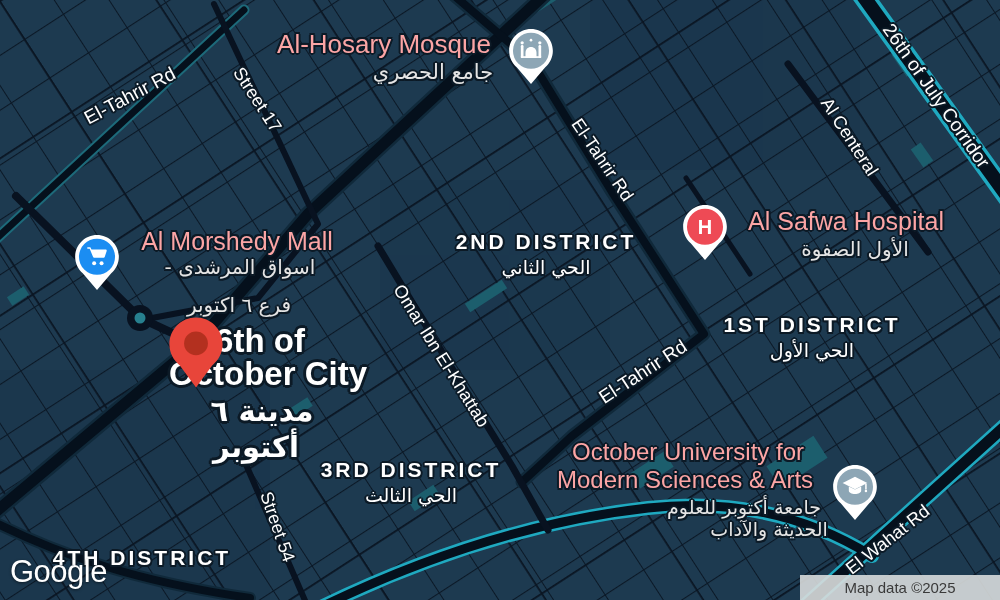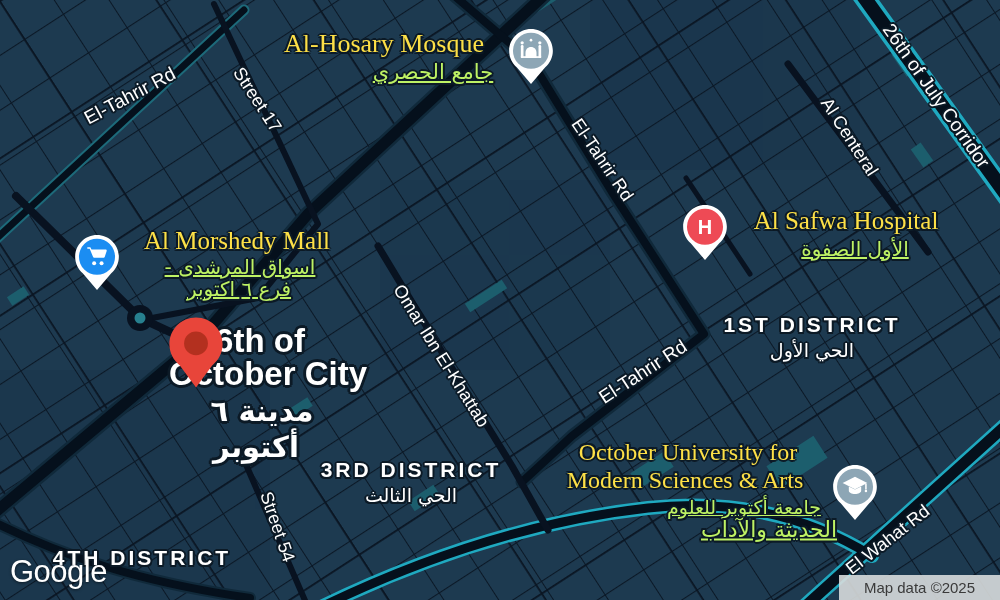"Al-Hosary Mosque" .poi-name { color: #fde047 -> #fca5a5; font-family: Liberation Serif, serif -> none }
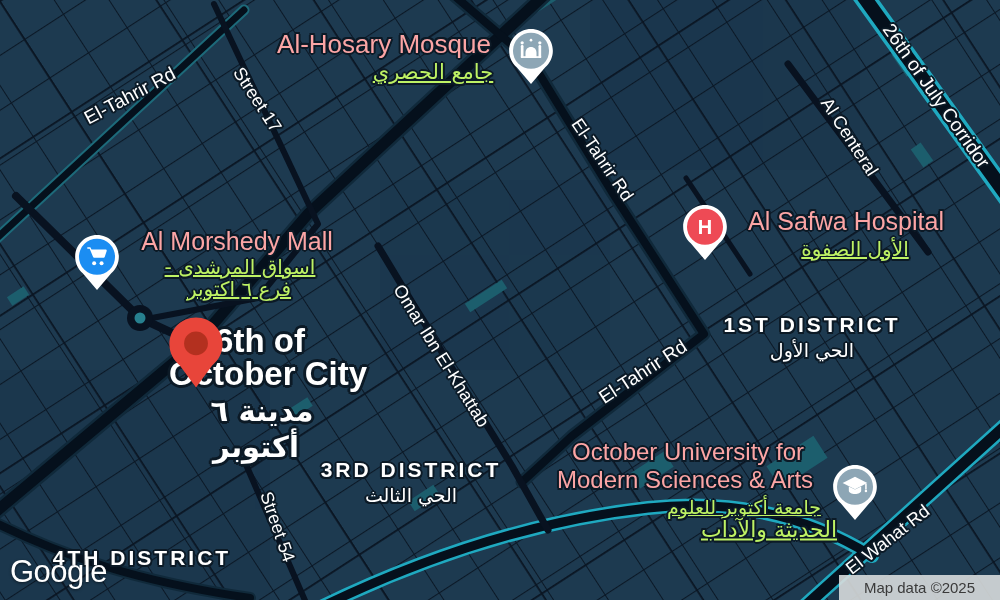"جامع الحصري" .poi-ar { color: #bef264 -> #e5e5e5; text-decoration: underline -> none }
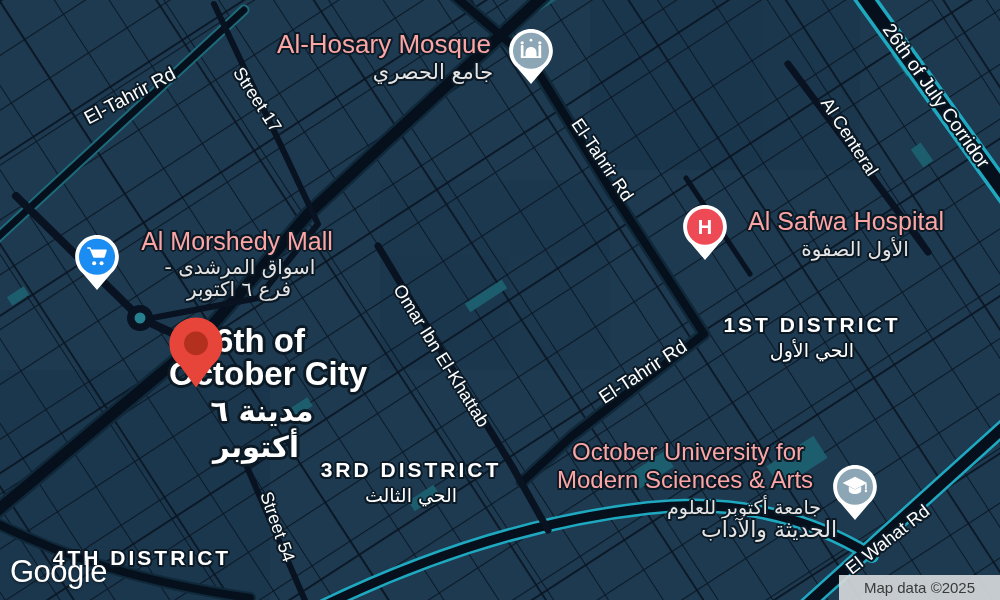"2ND DISTRICT" div.district { html: none -> <div> <div>2ND DISTRICT</div> <div>الحي الثاني</div> </div> }
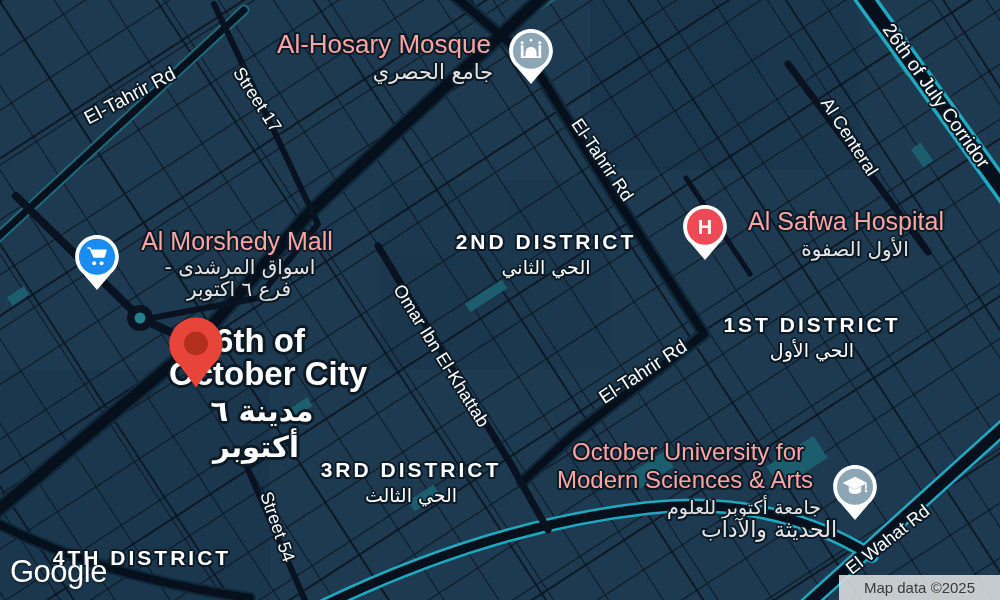"فرع ٦ اكتوبر" div.poi-ar { top: 289px -> 305px }
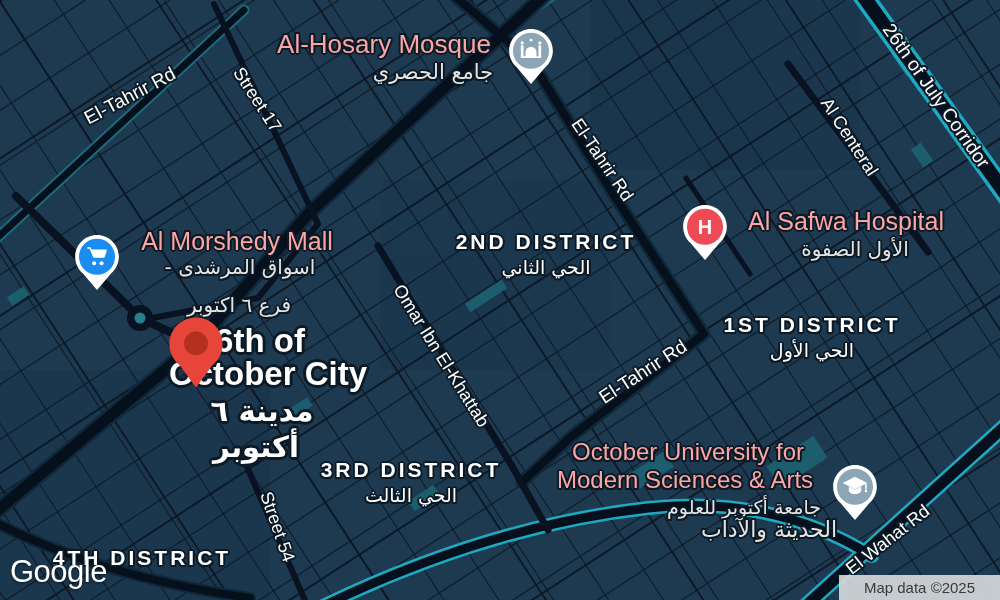"الحديثة والآداب" div.poi-ar { font-size: 22px -> 19px }
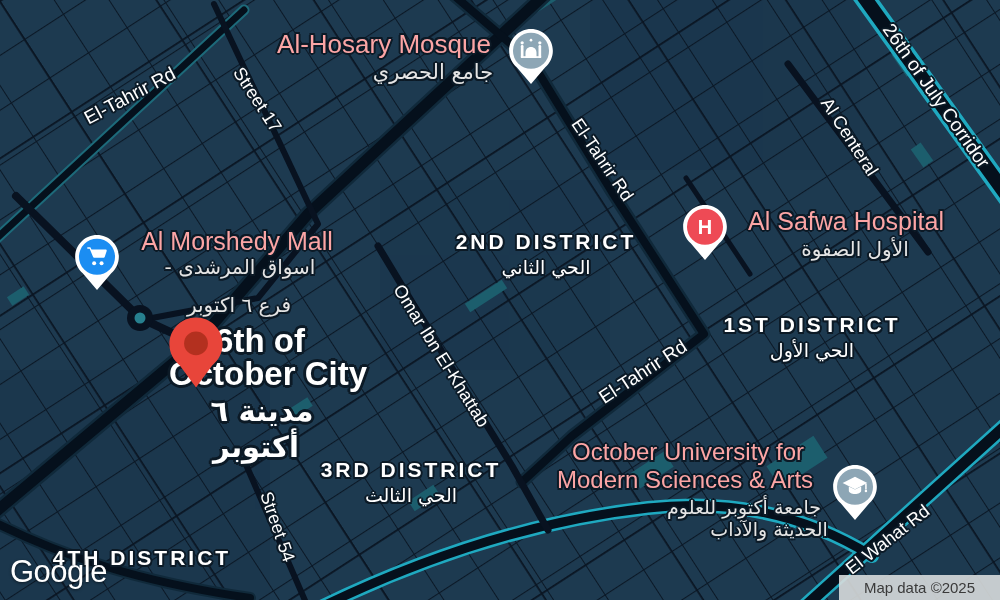"Map data ©2025" #attribution { width: 161px -> 200px }
